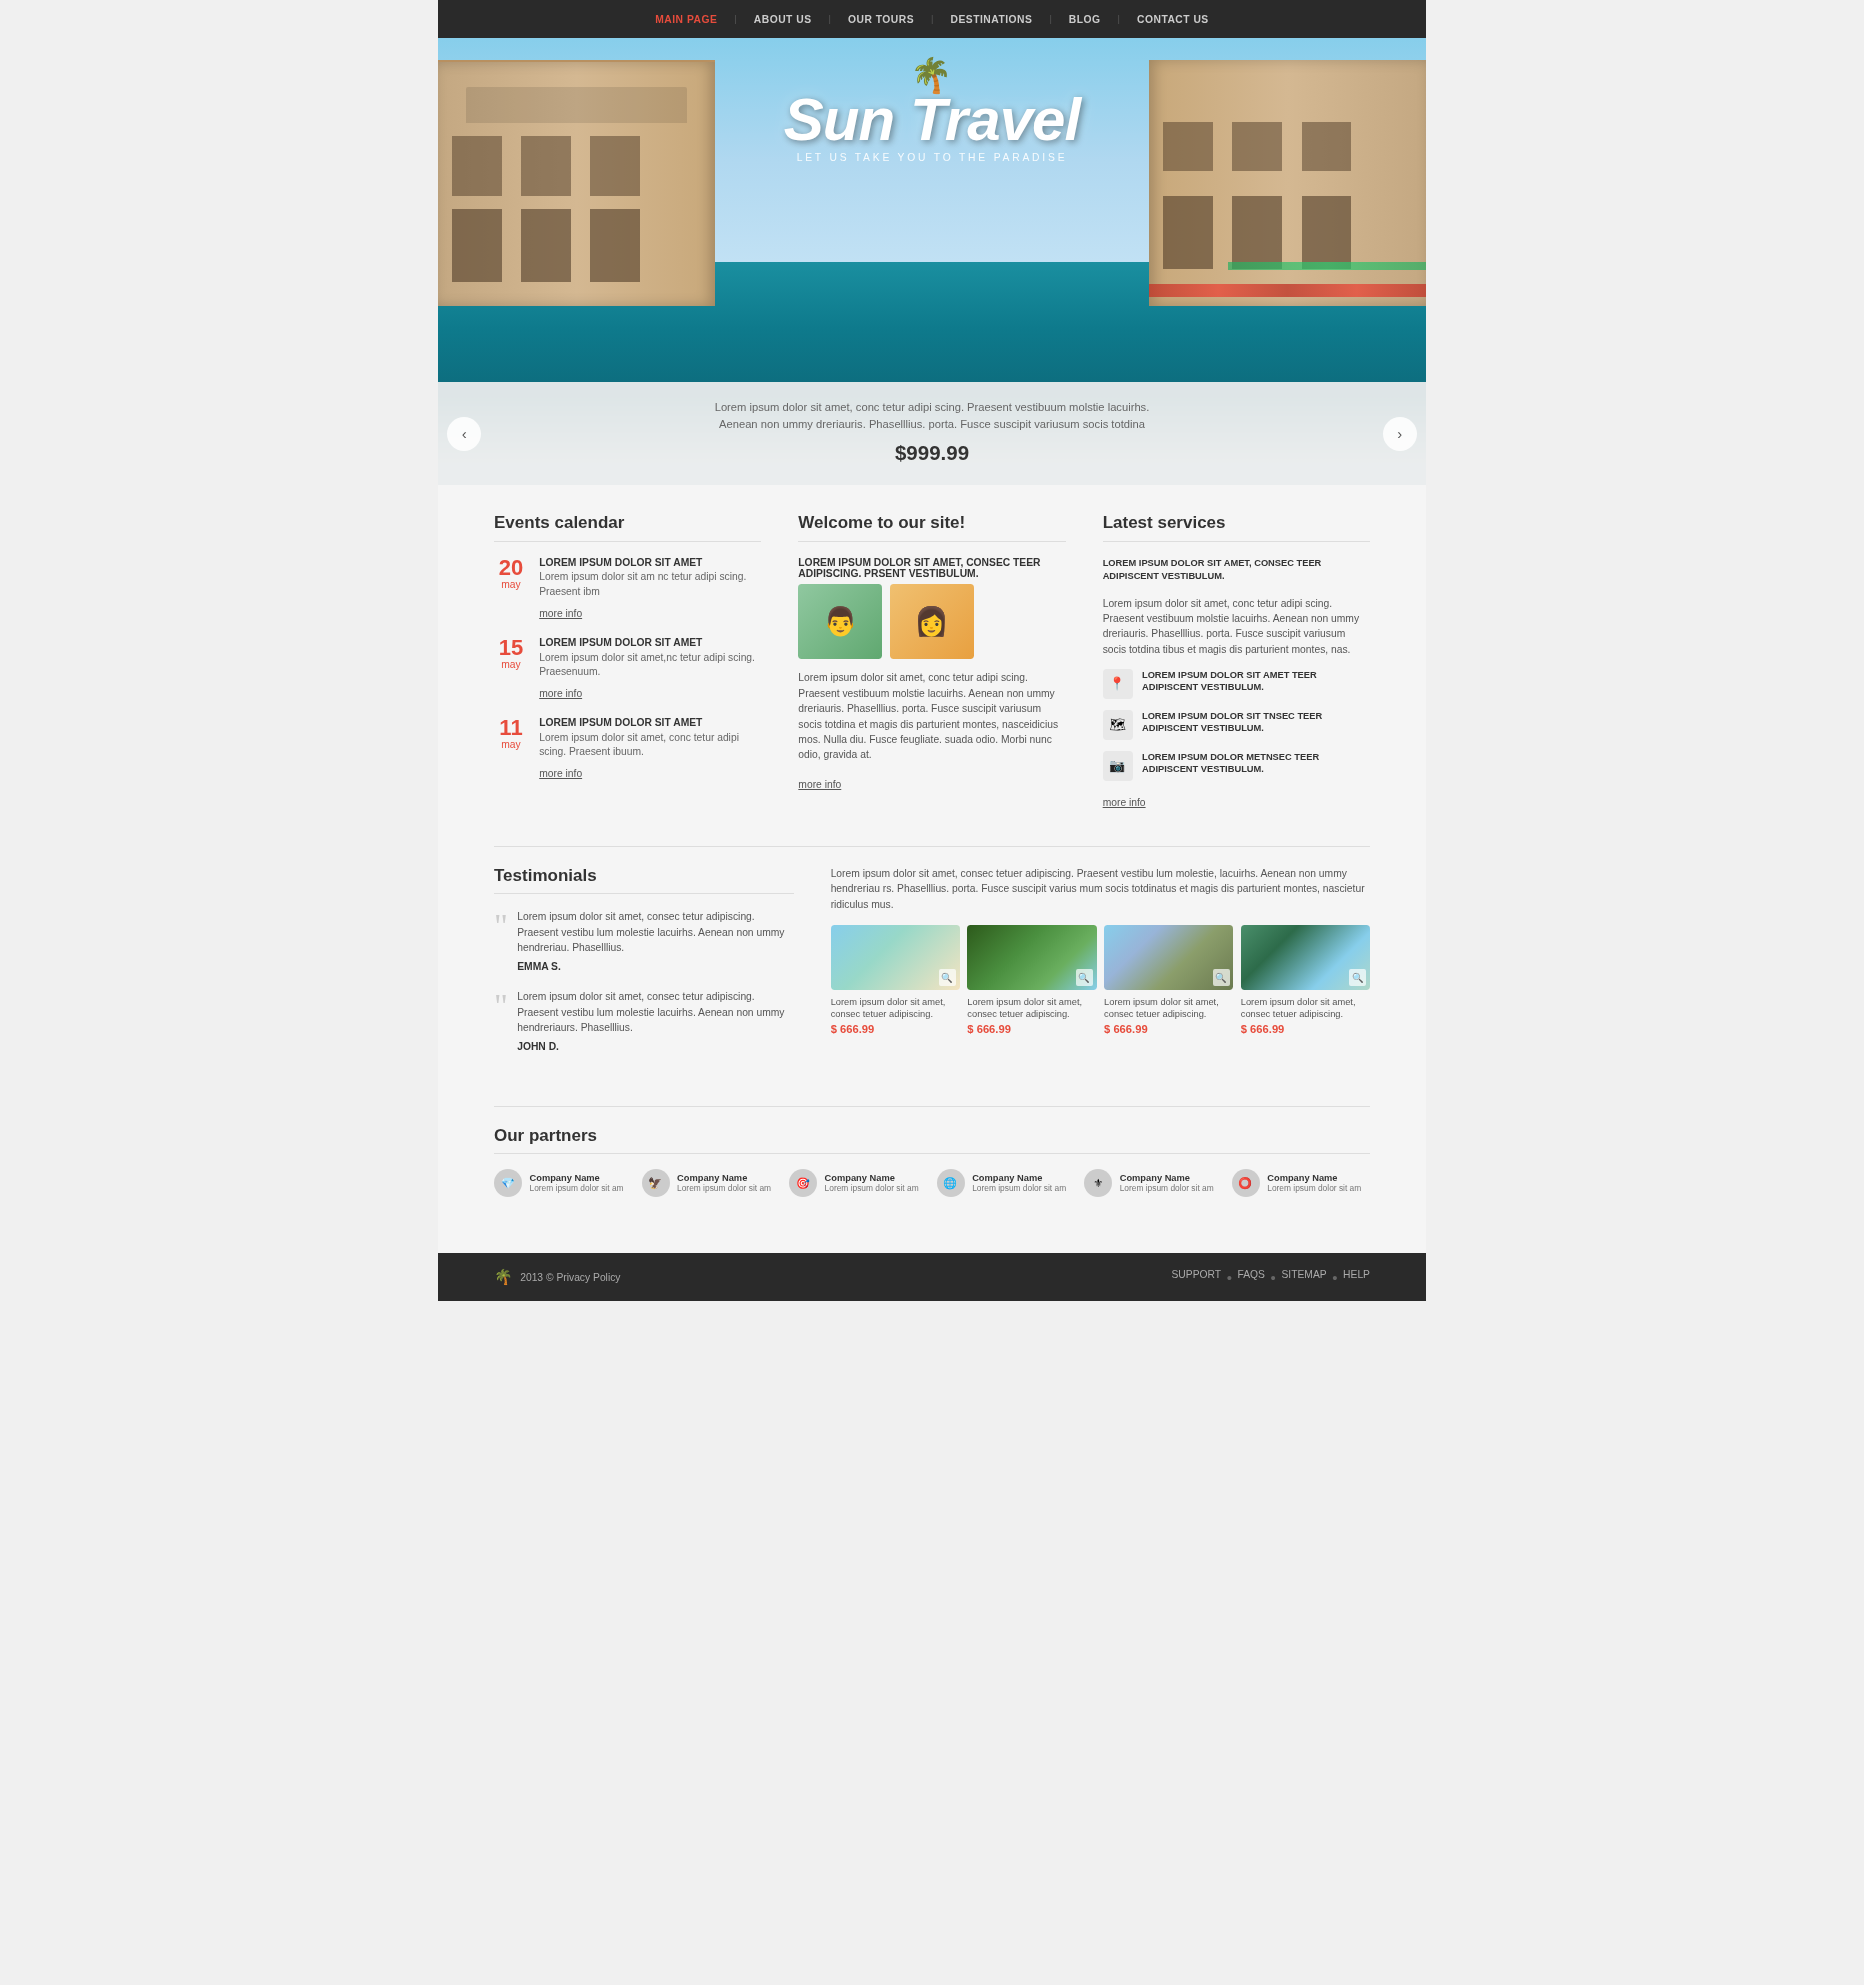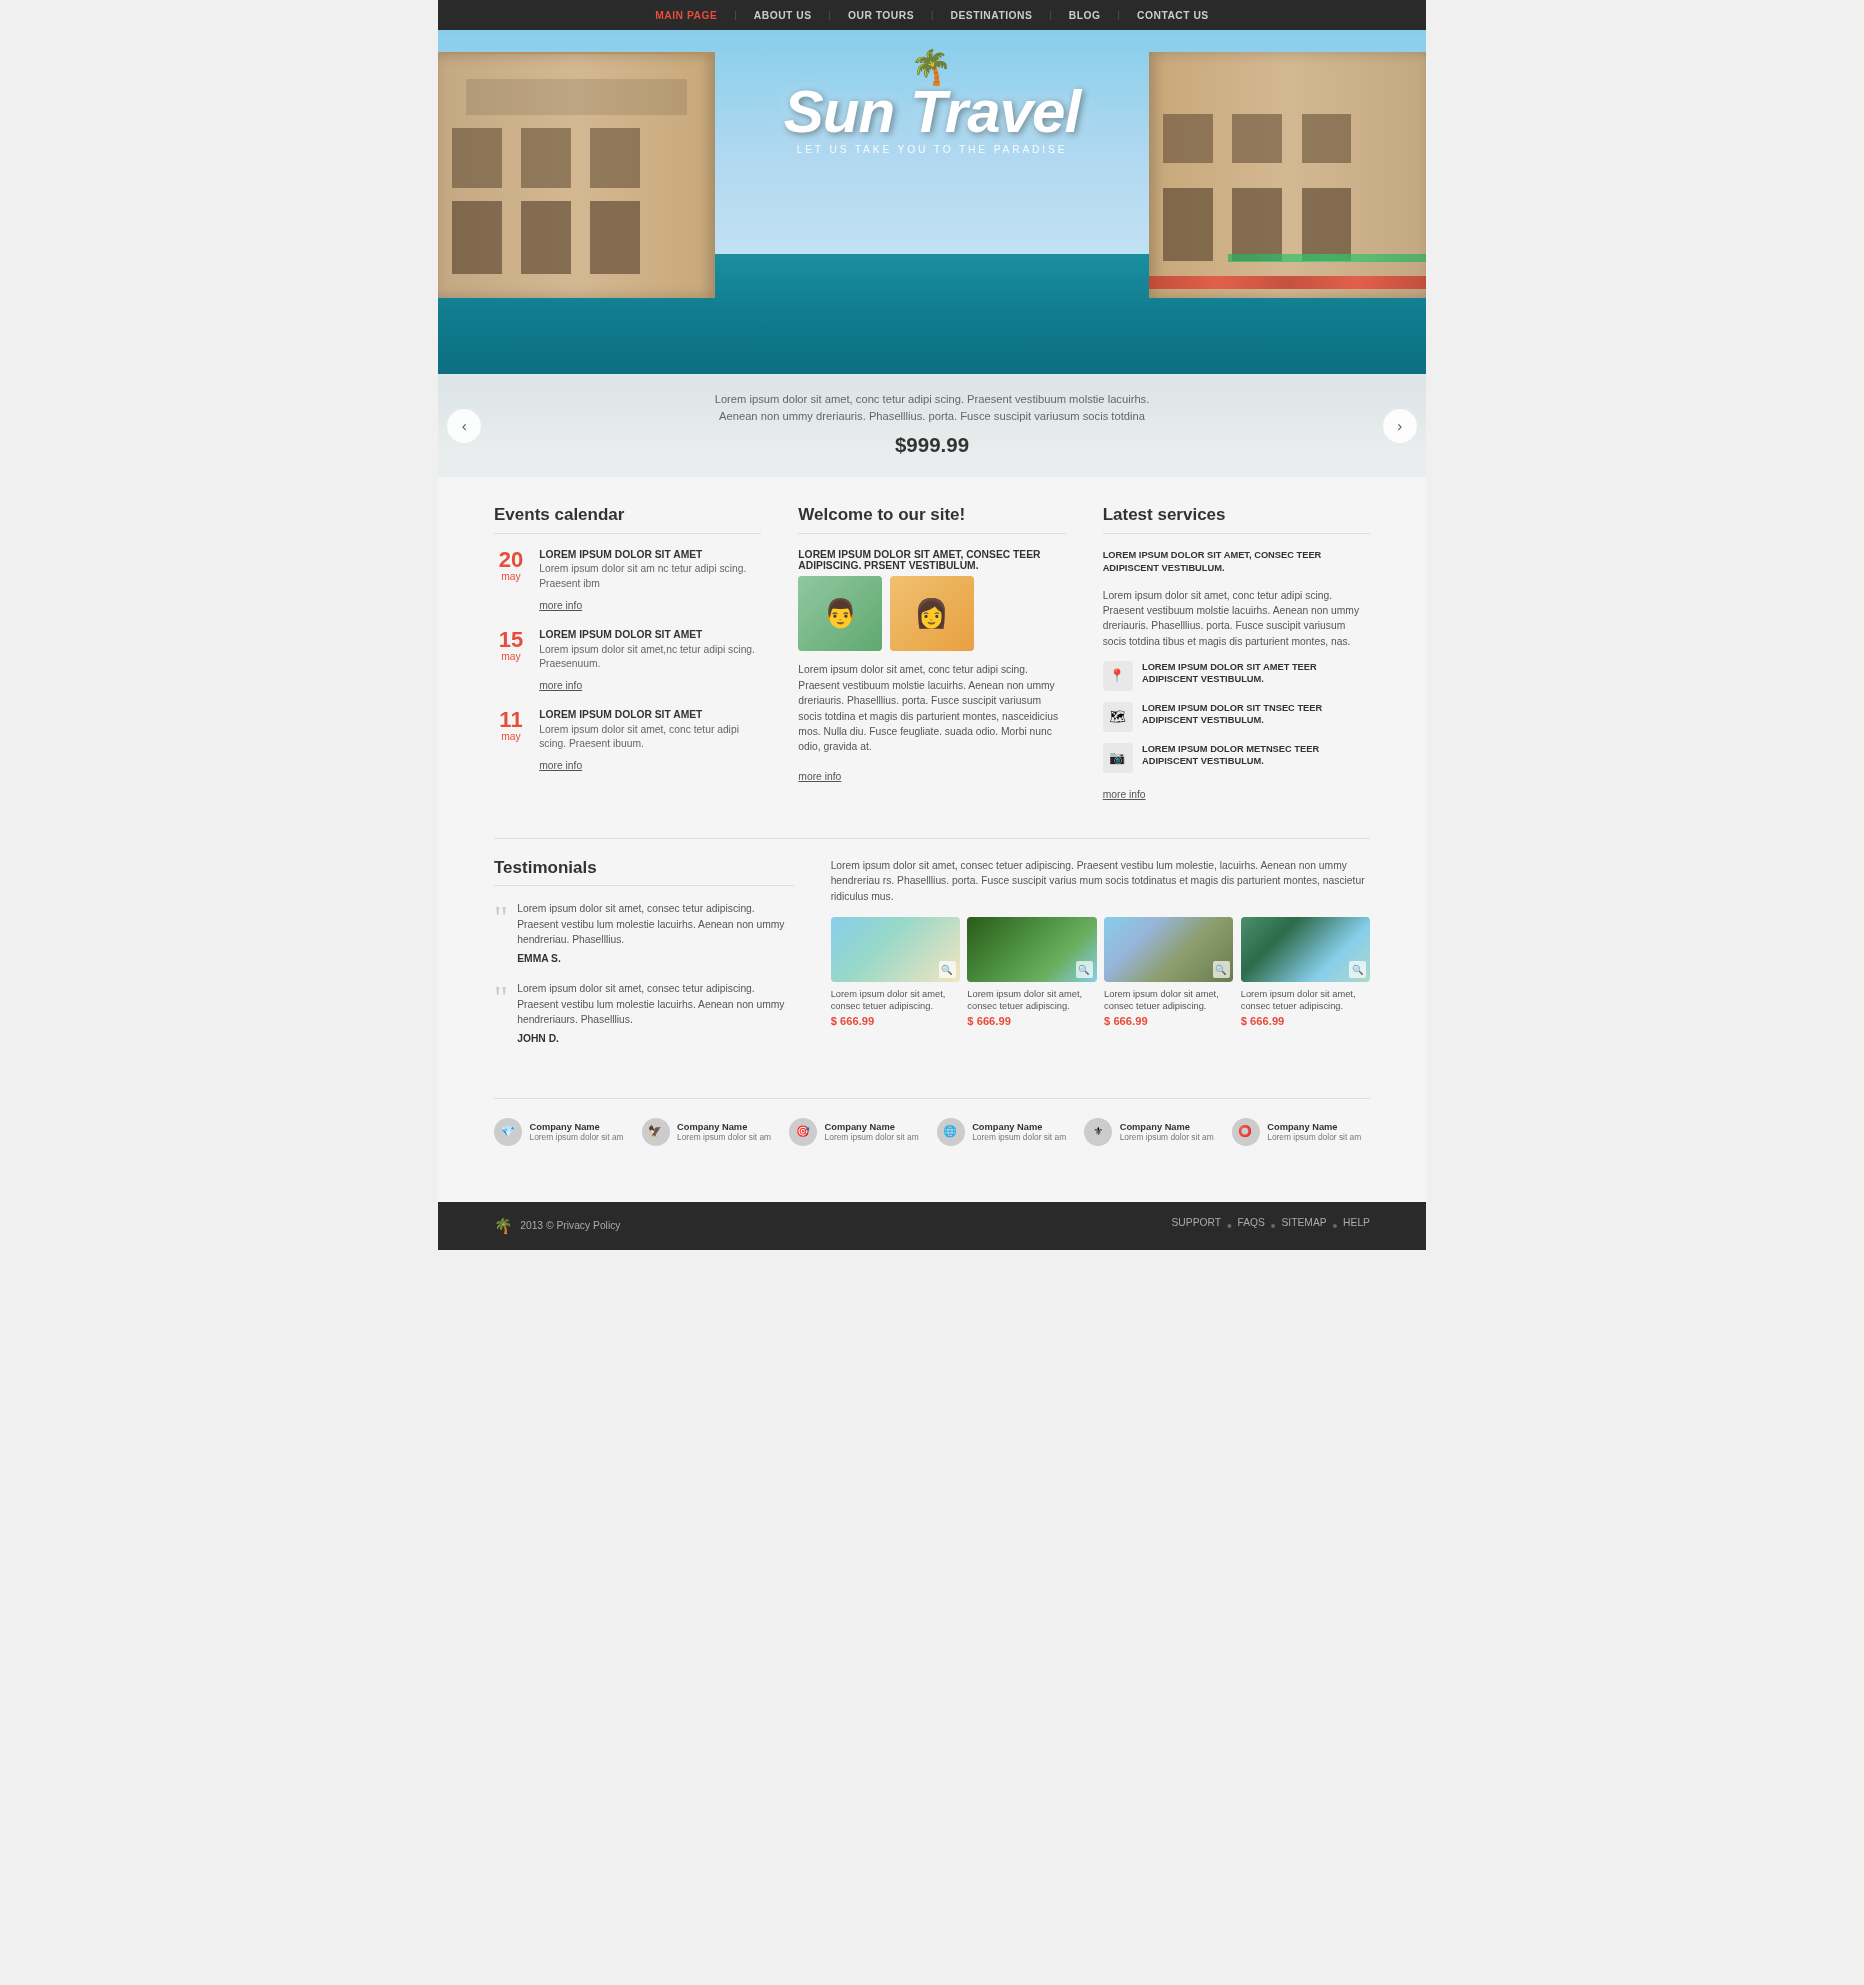"MAIN PAGE" nav { height: 30px -> 38px }
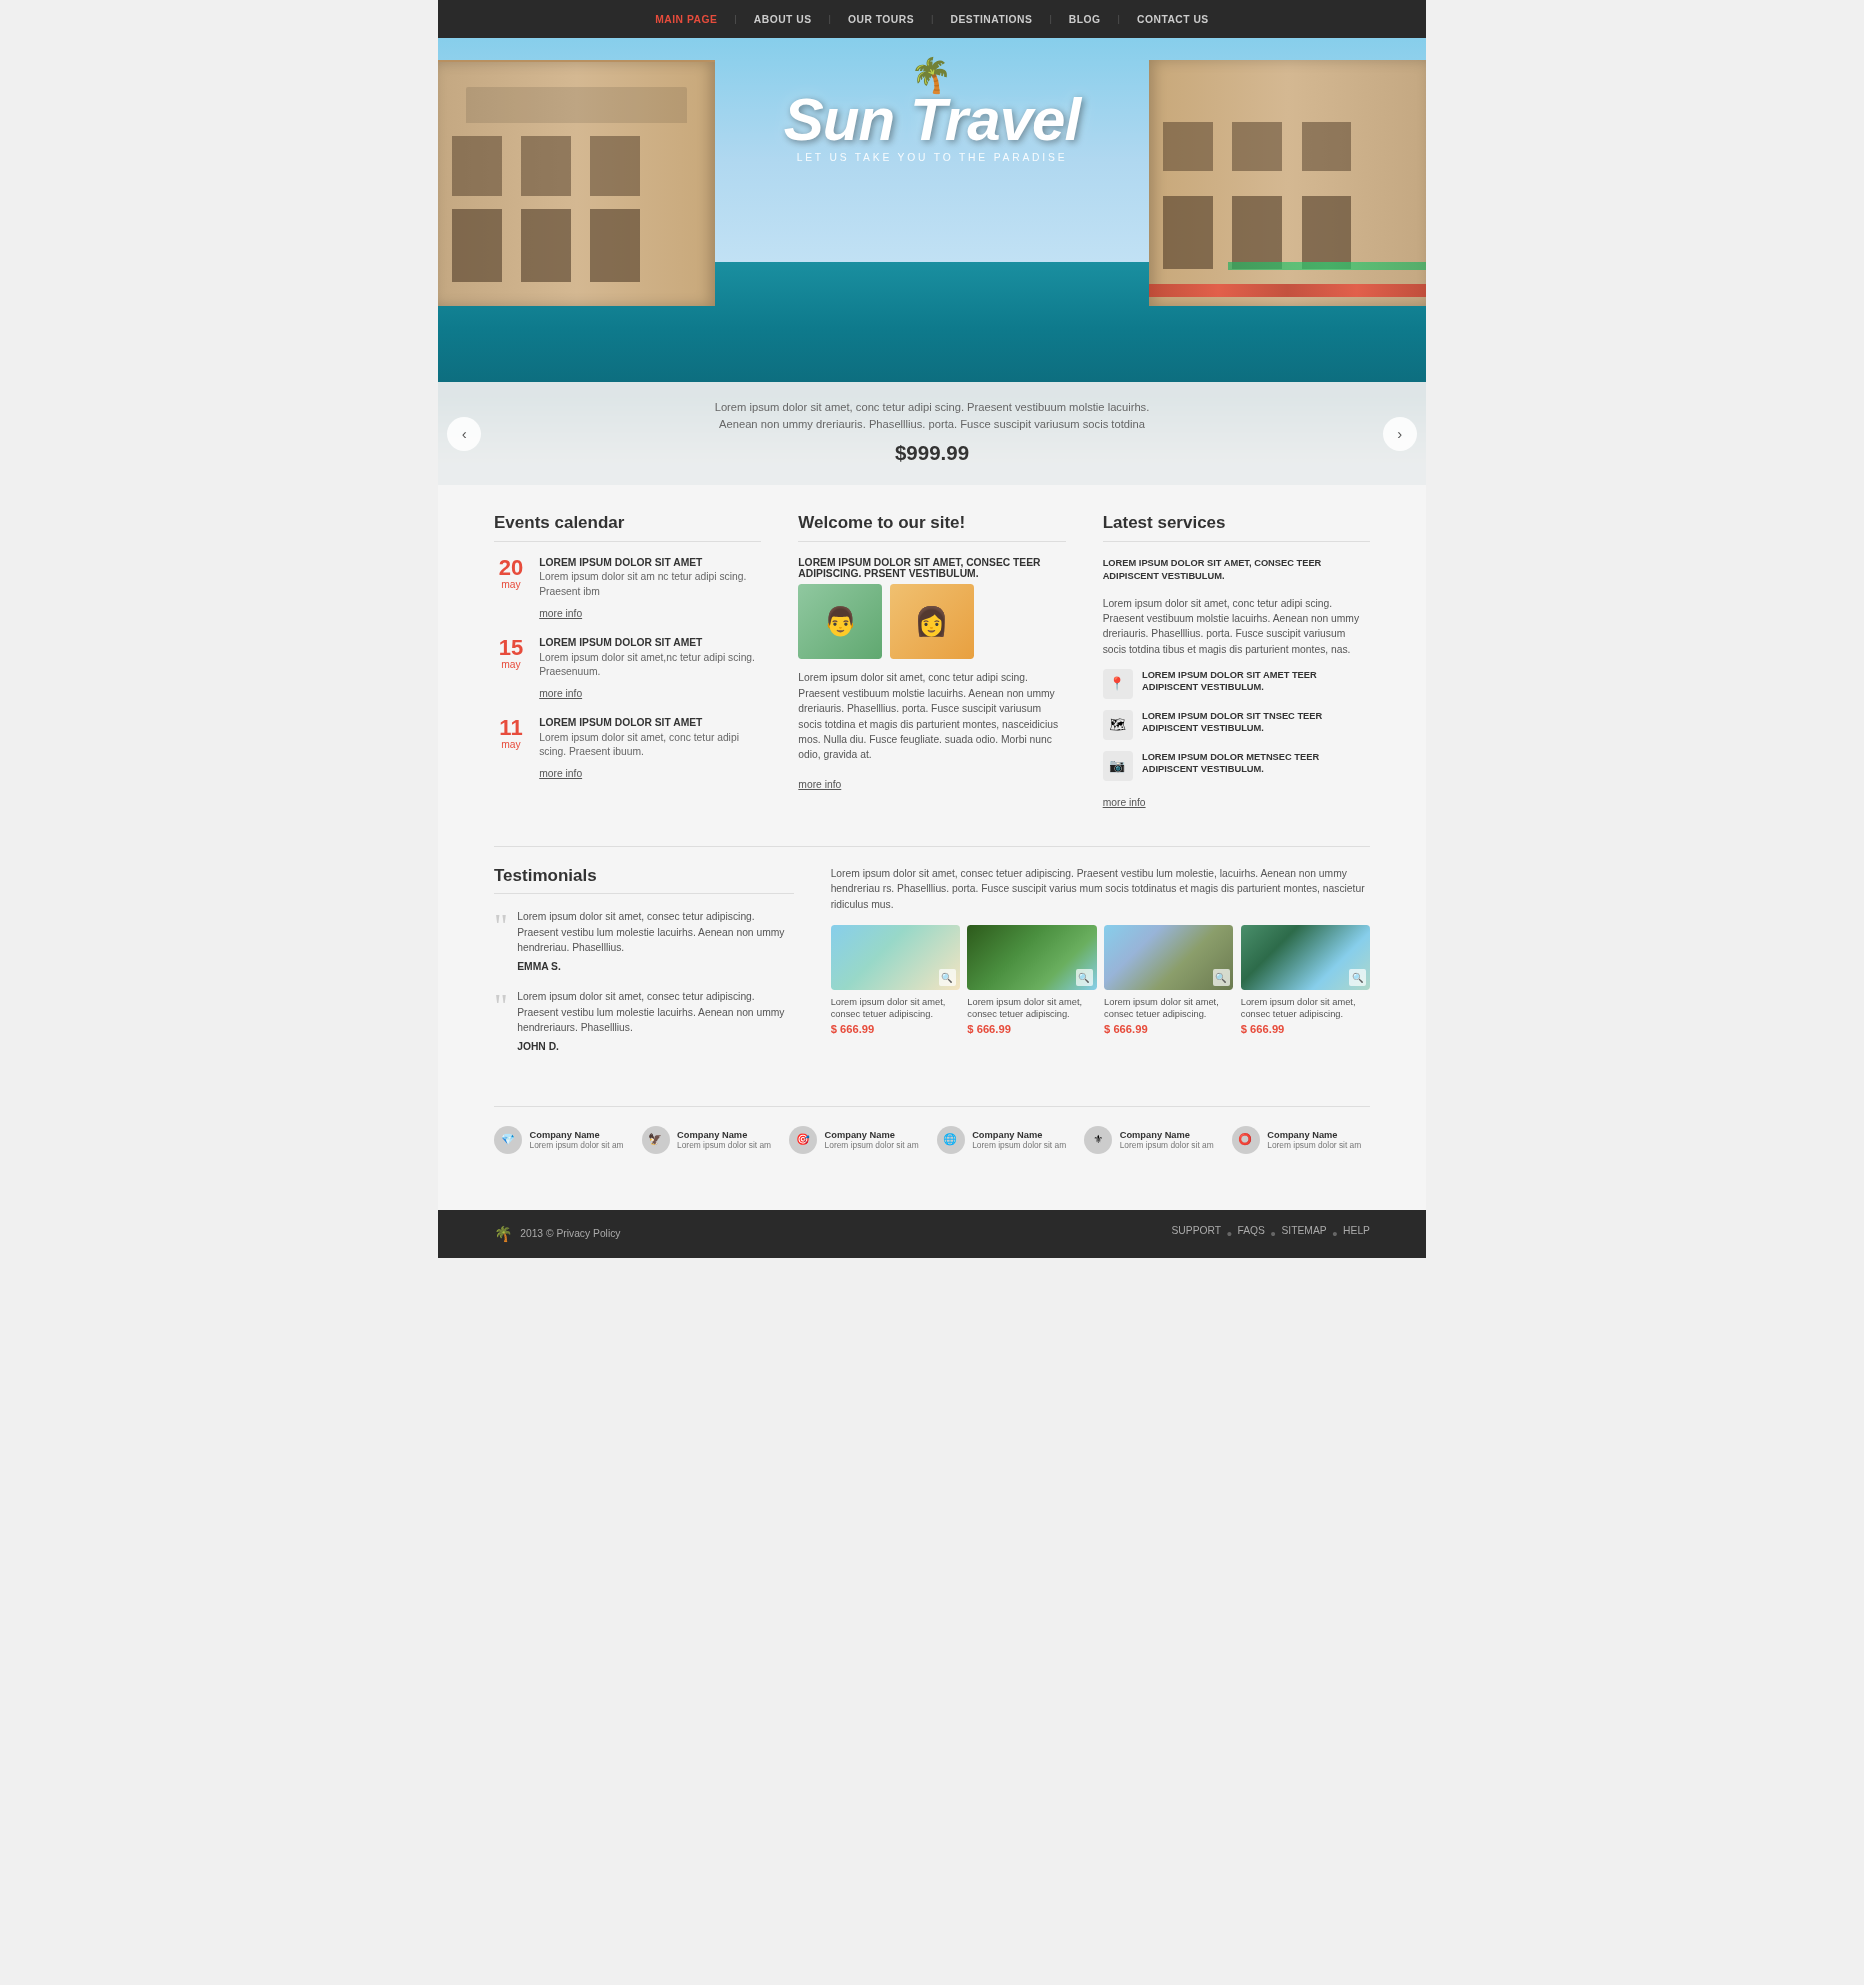"Our partners" div.section-title { html: none -> <div>Our partners</div> }
